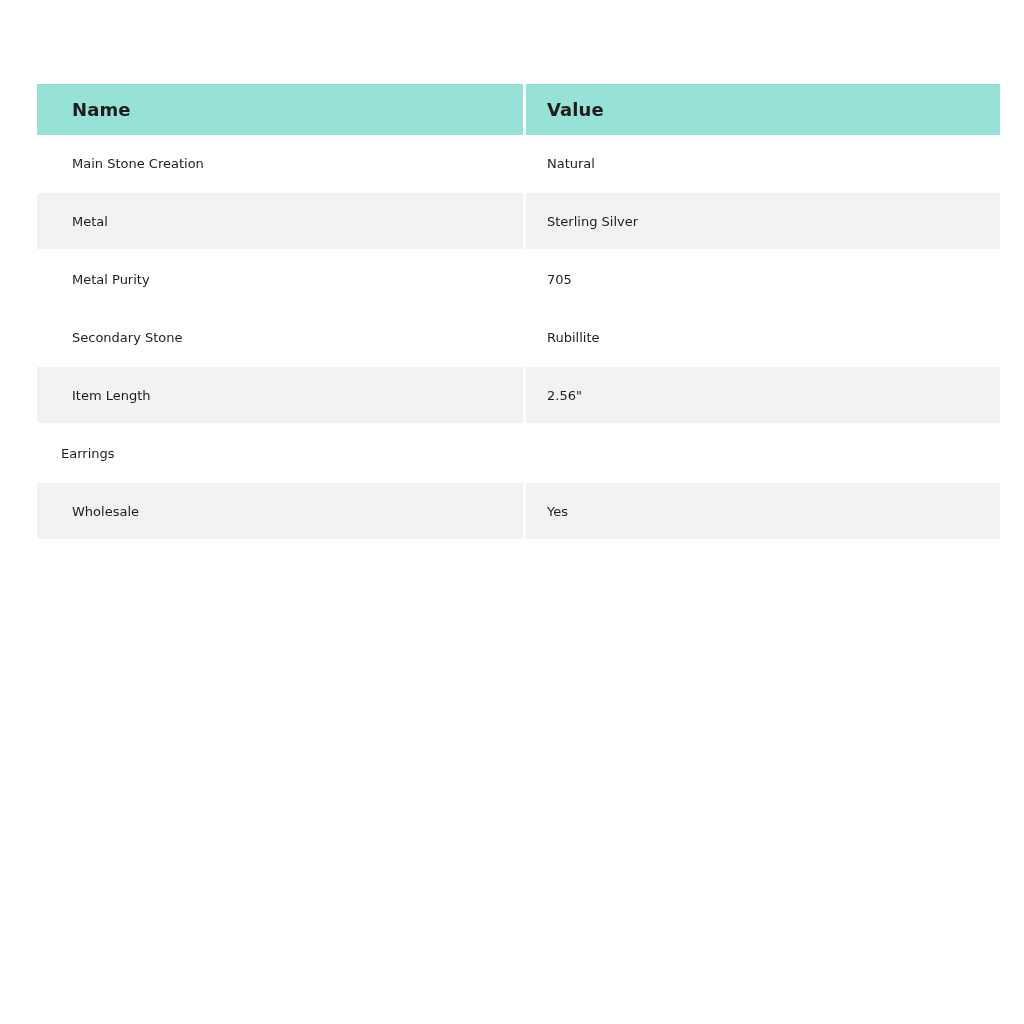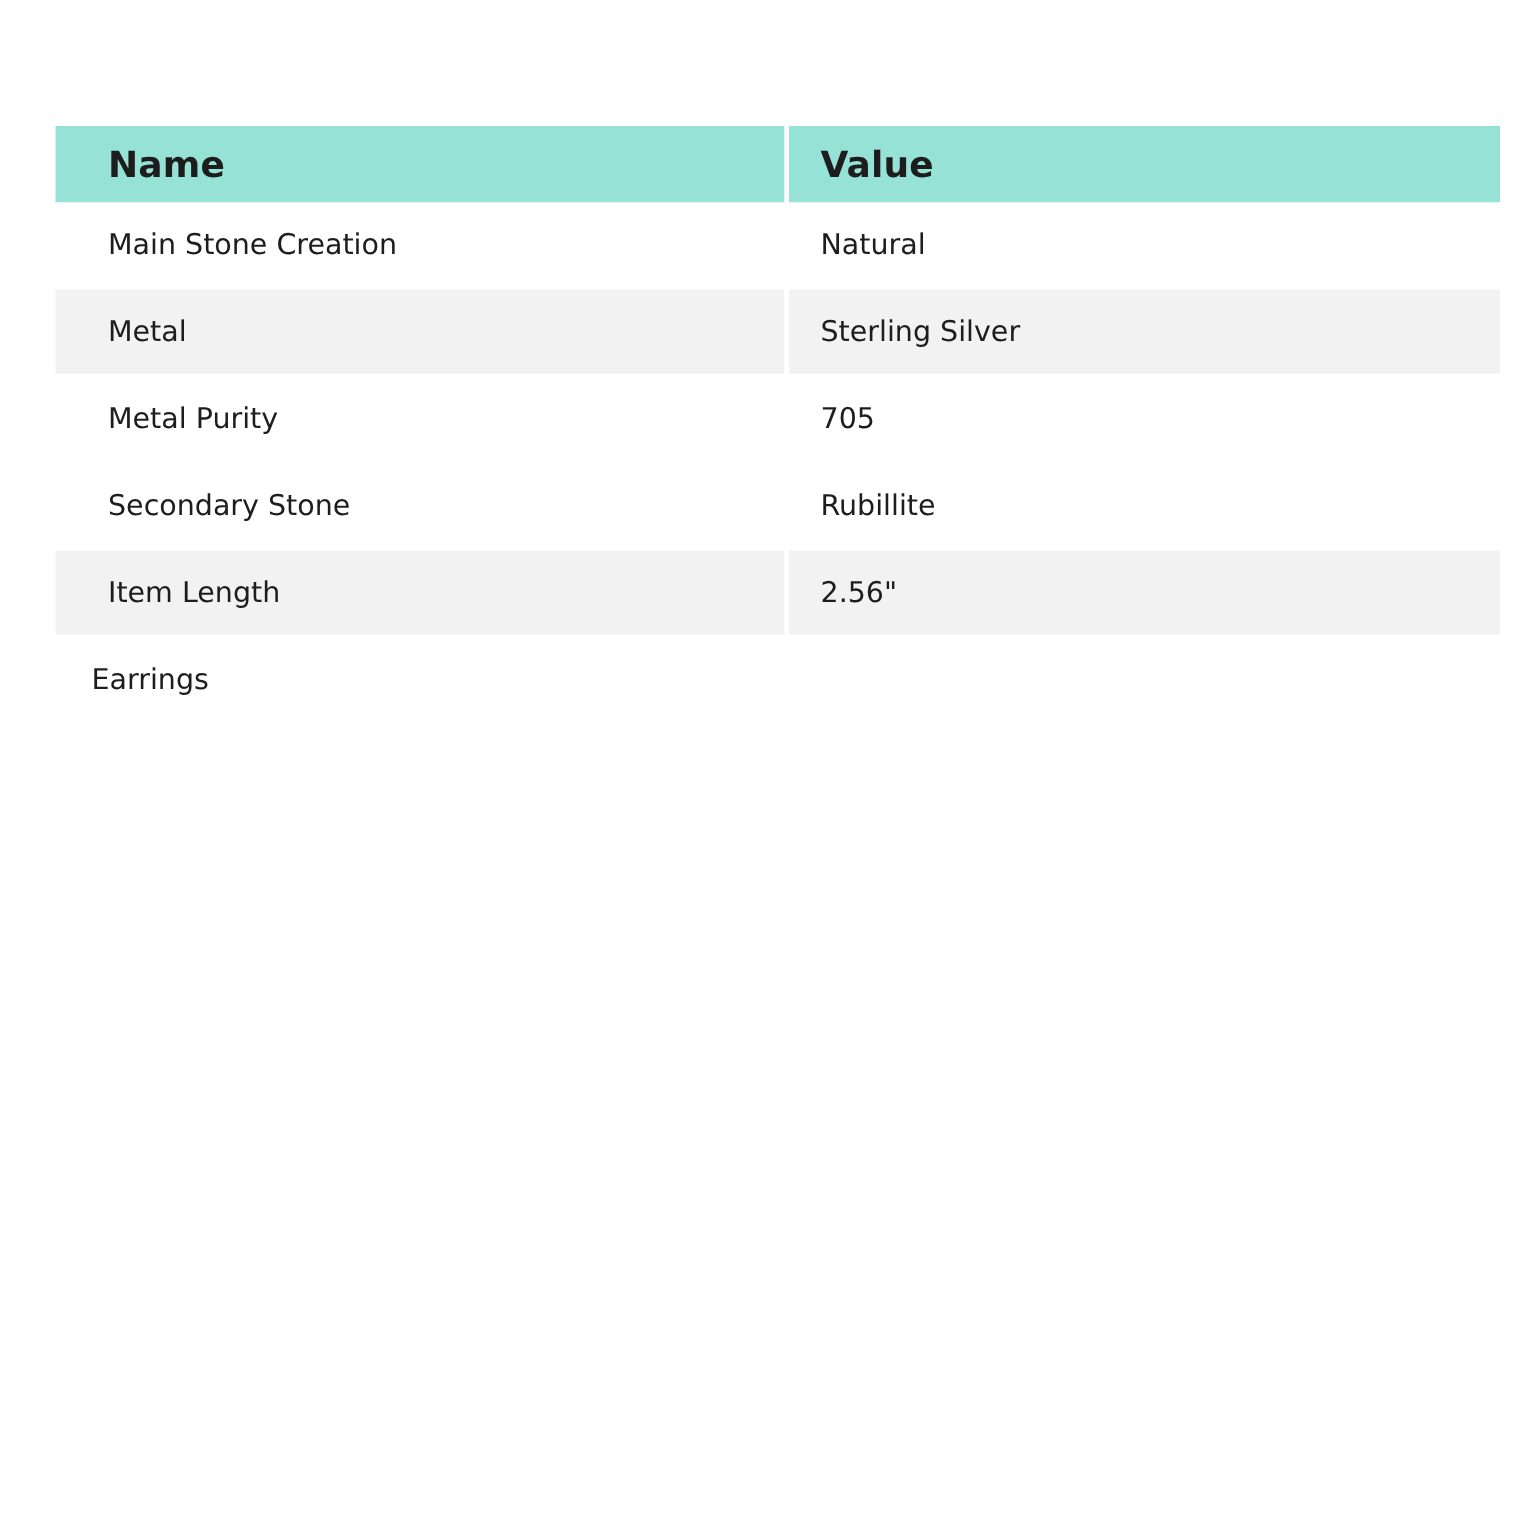"Name" .header-row { font-size: 24px -> 18px }
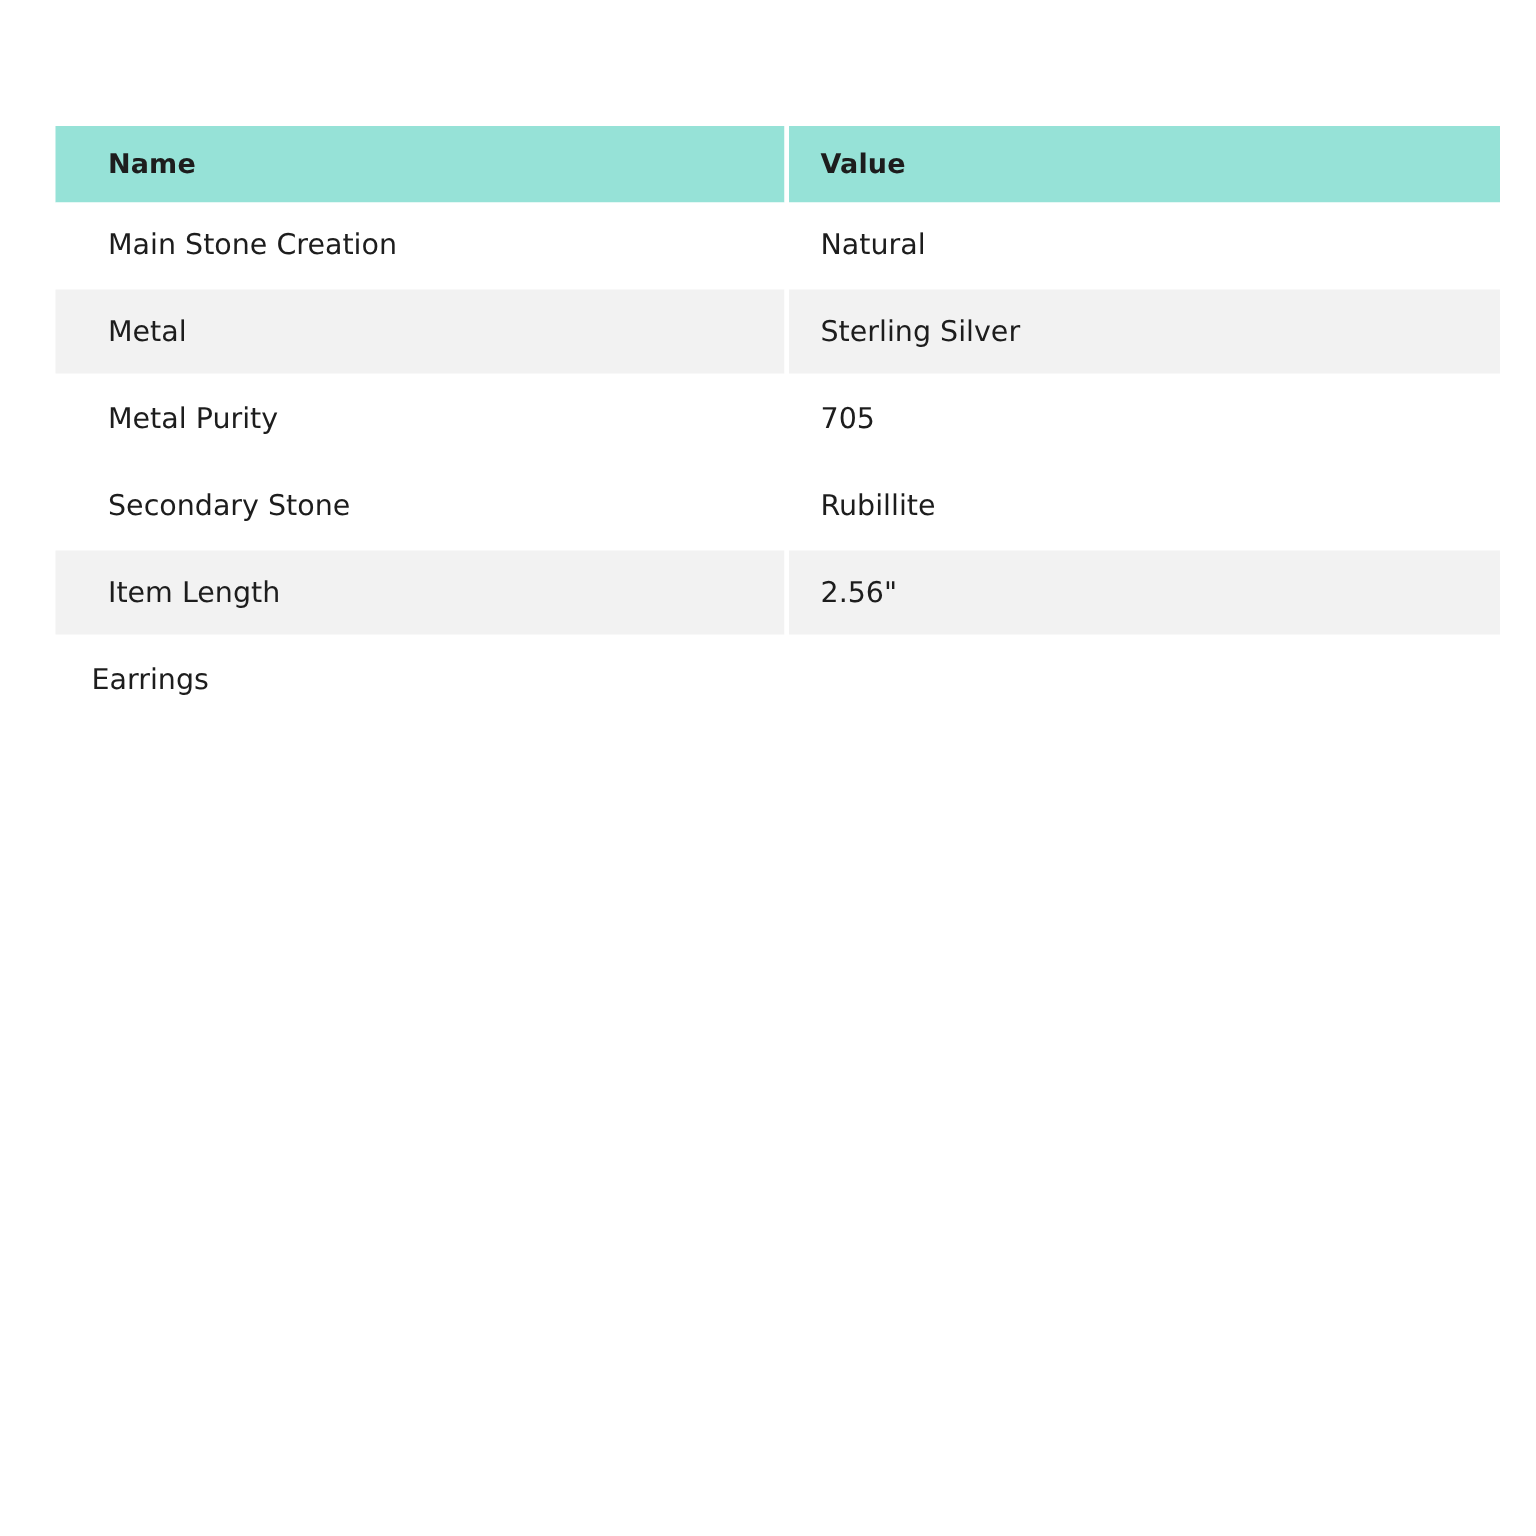"Main Stone Creation" .data-row { font-size: 19px -> 13px }
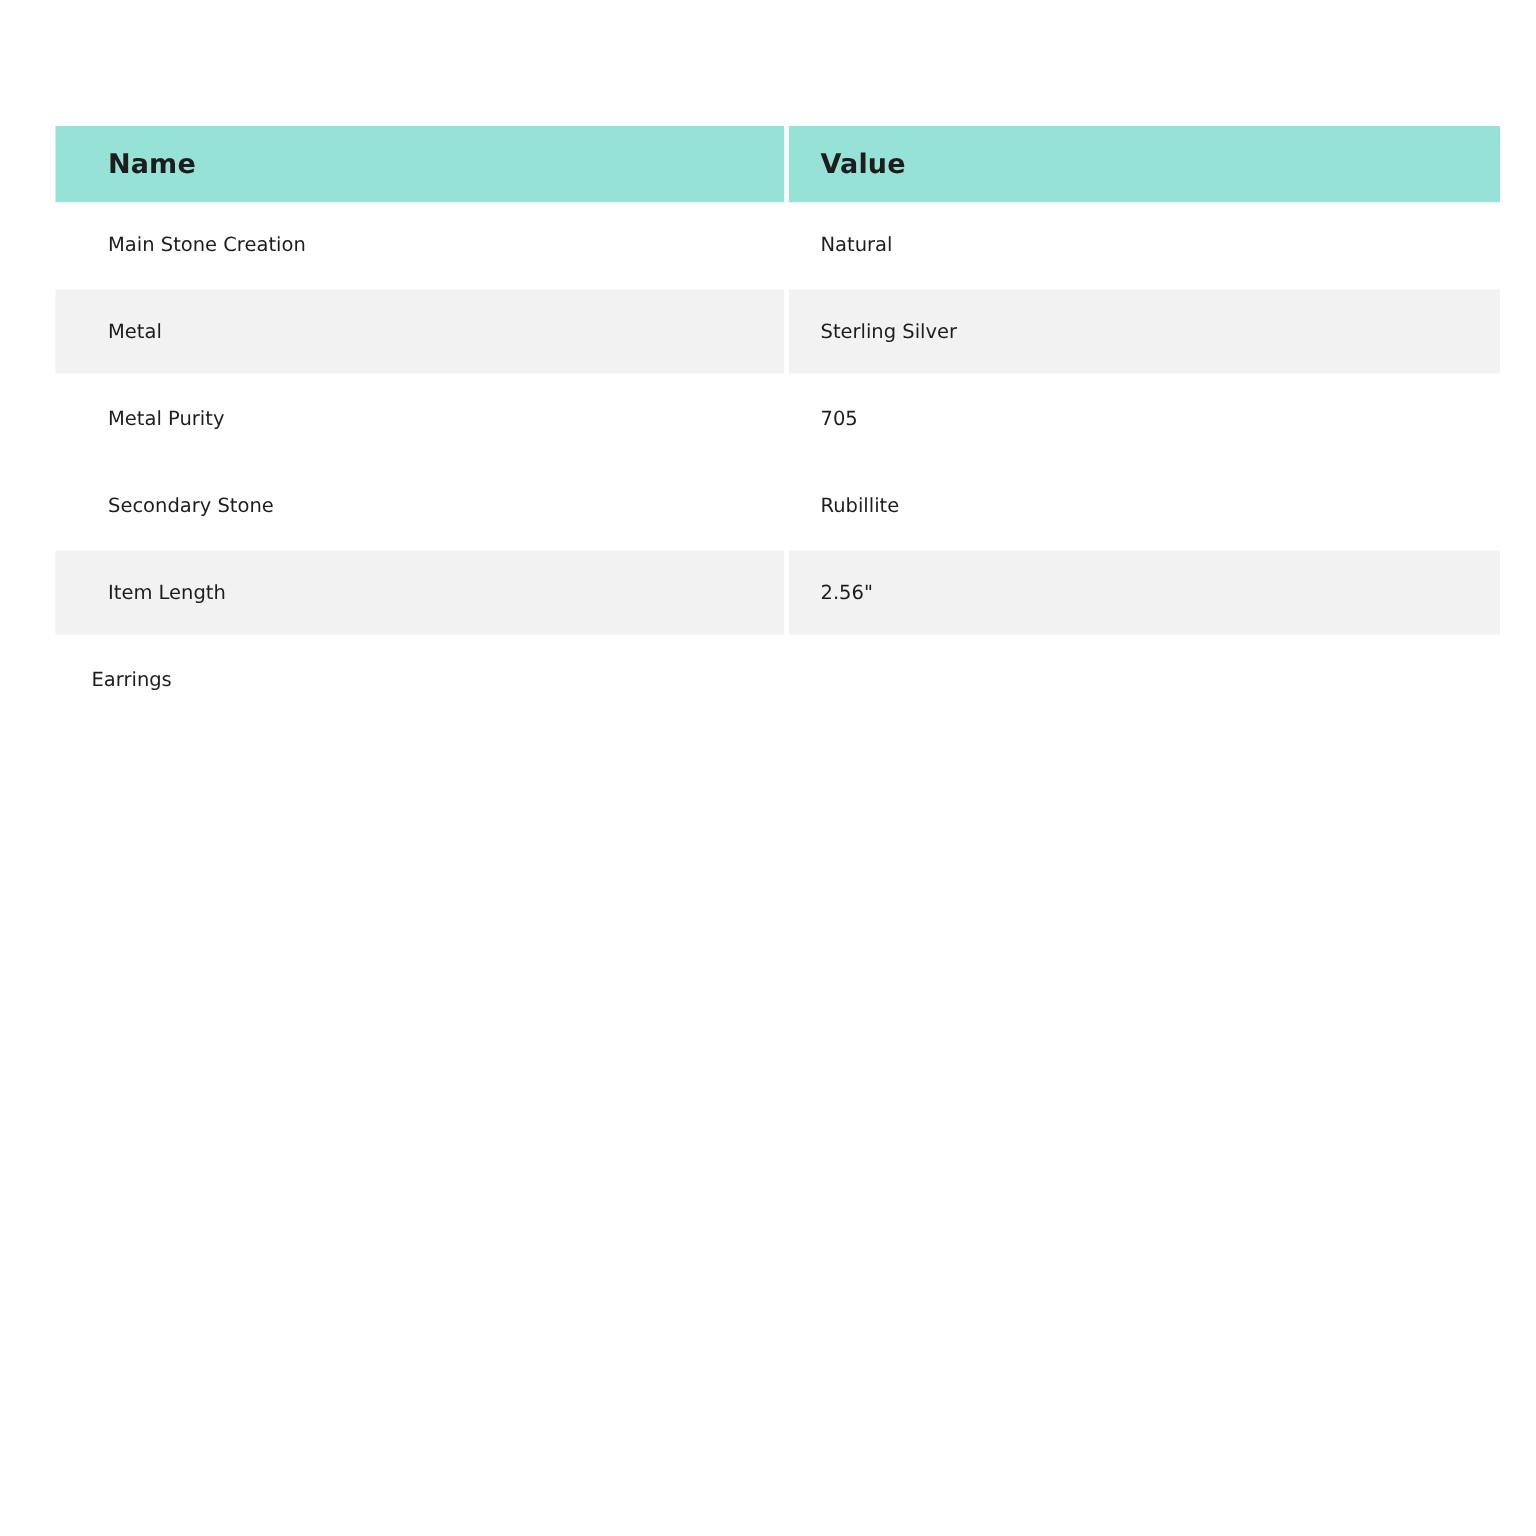"Wholesale" div.t-row { html: none -> <div> <div>Wholesale</div> <div></div> <div>Yes</div> </div> }
